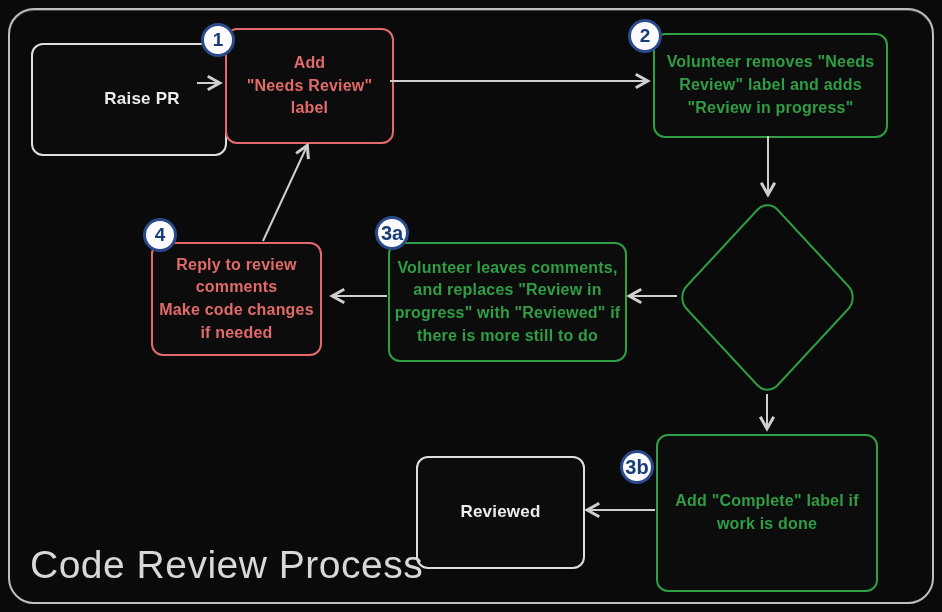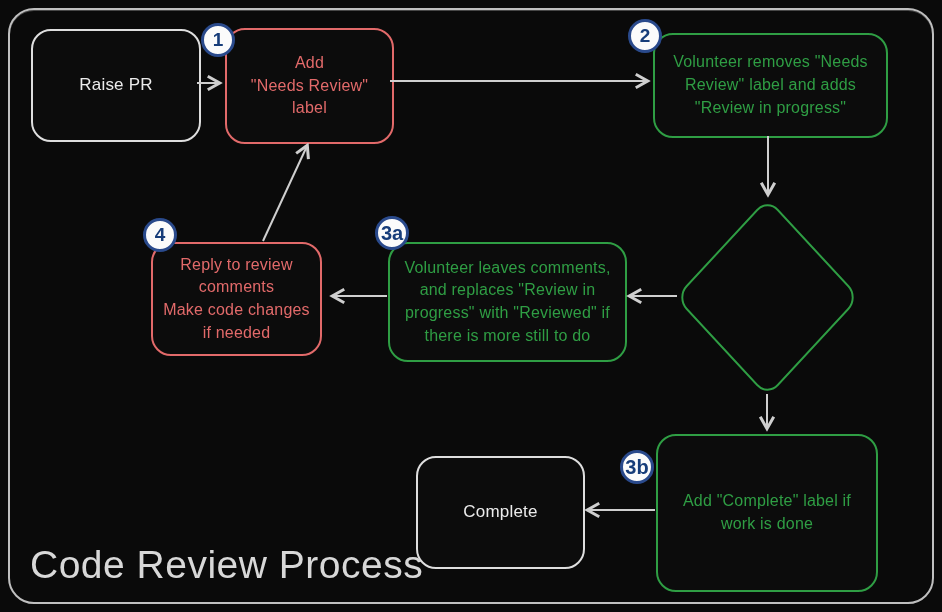"Add" .node { border-radius: 20px -> 12px; font-weight: none -> bold }
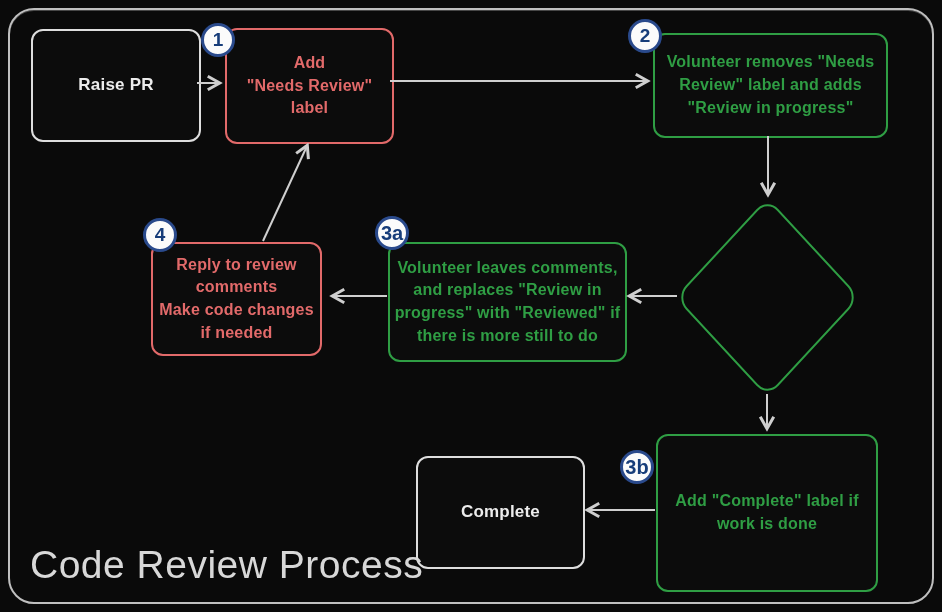"Raise PR" div.node { padding-left: none -> 26px; top: 29px -> 43px }
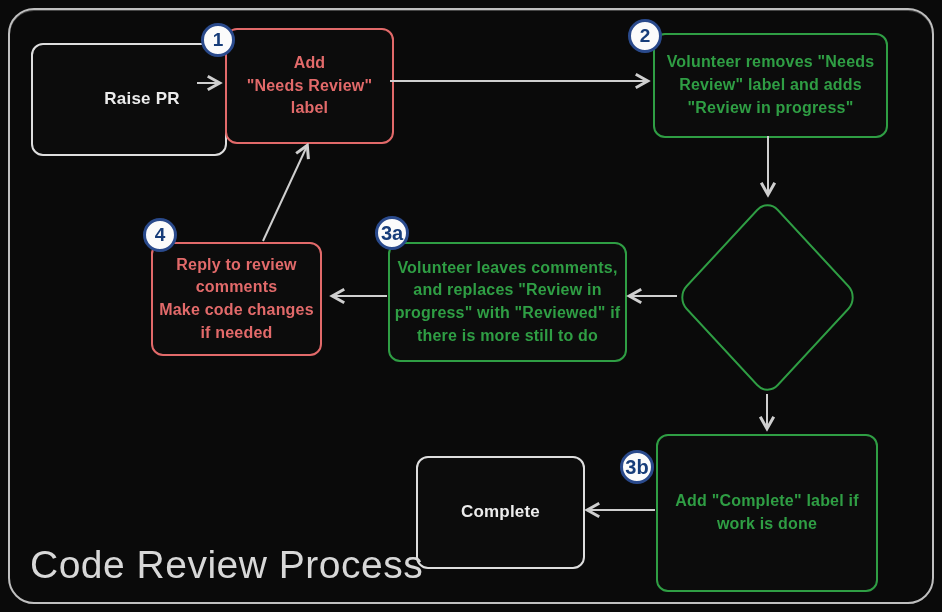"Complete" div.node { text: Complete -> Reviewed }
